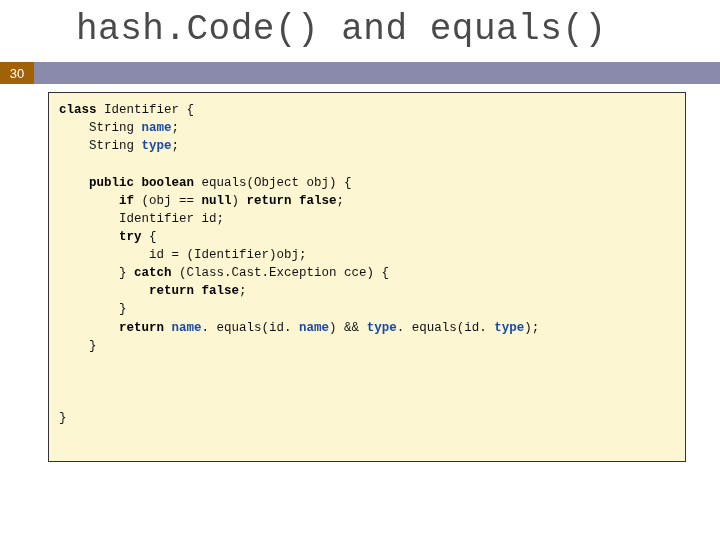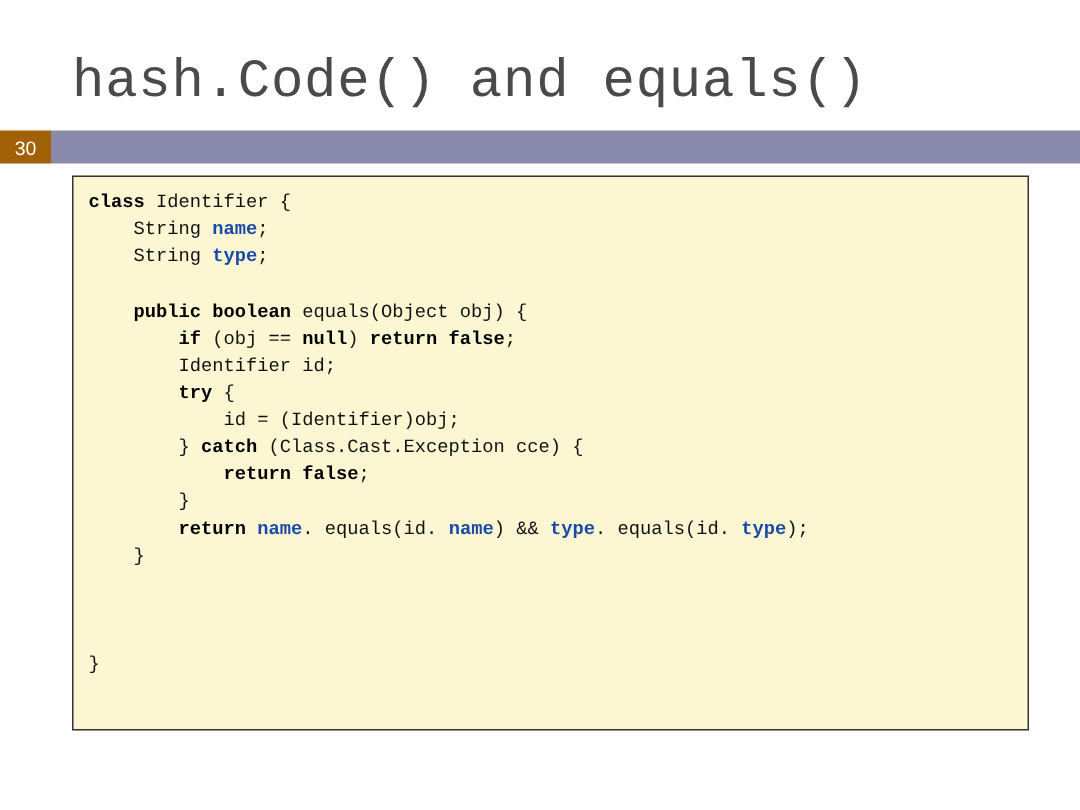"hash.Code() and equals()" .title { margin-left: none -> 28px; padding: 34px 0 6px 48px -> 9px 0 6px 48px }
